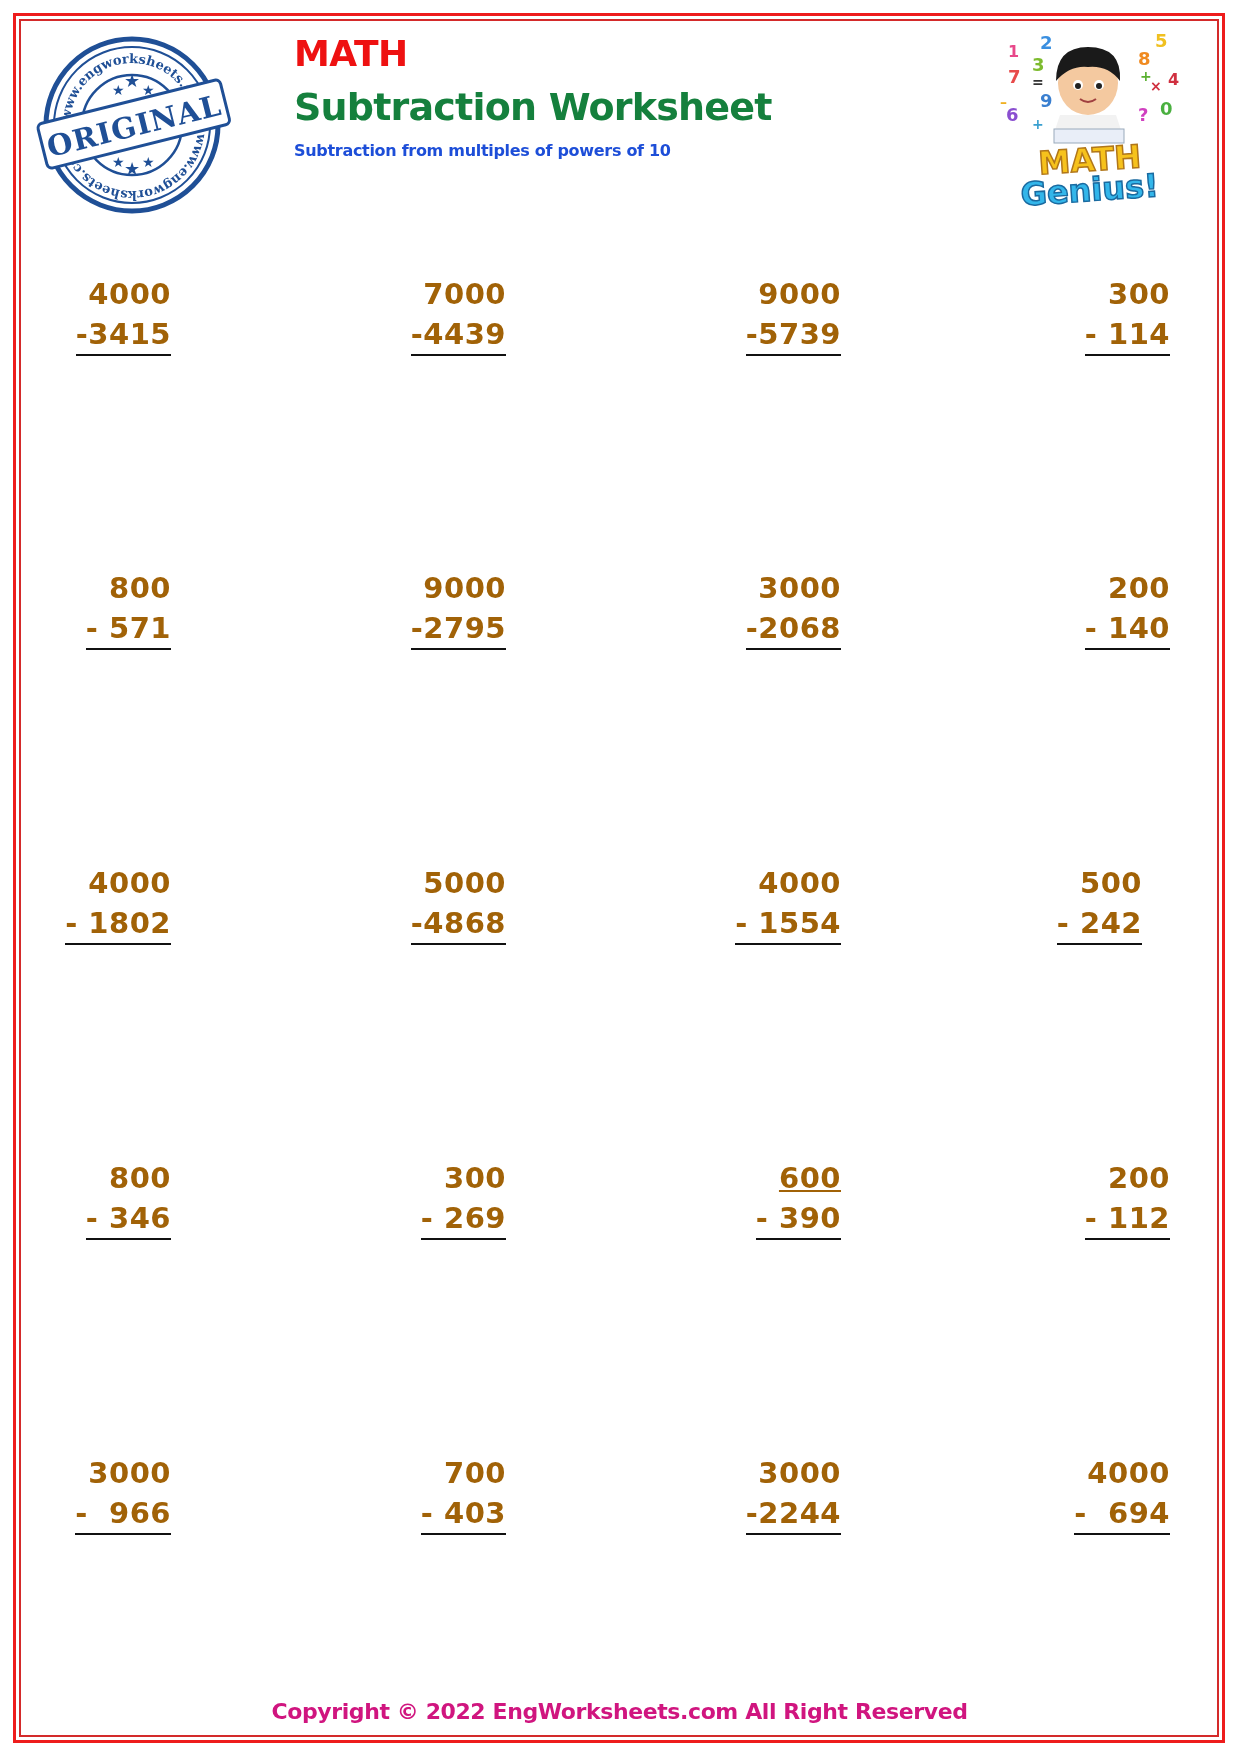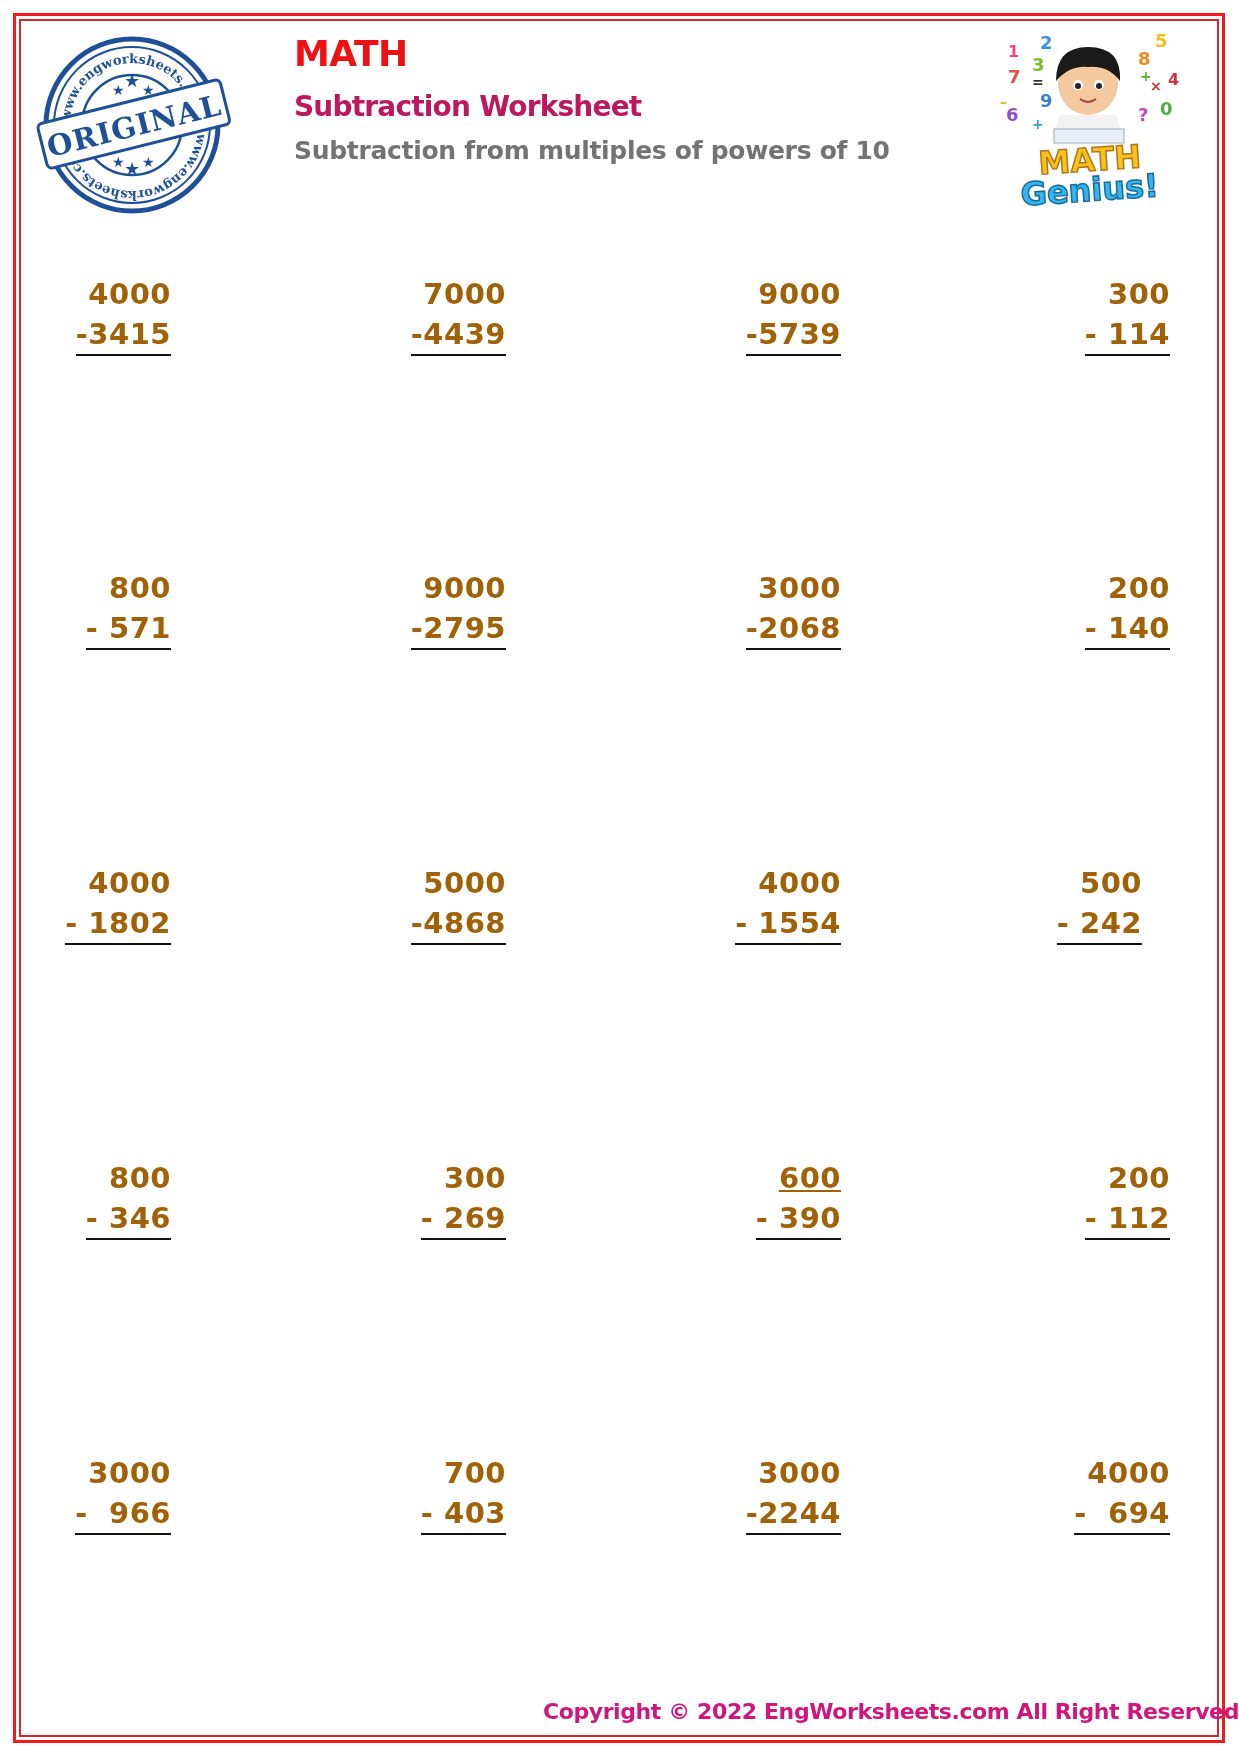"Subtraction Worksheet" .subtitle { color: #be185d -> #15803d; font-size: 28px -> 38px }
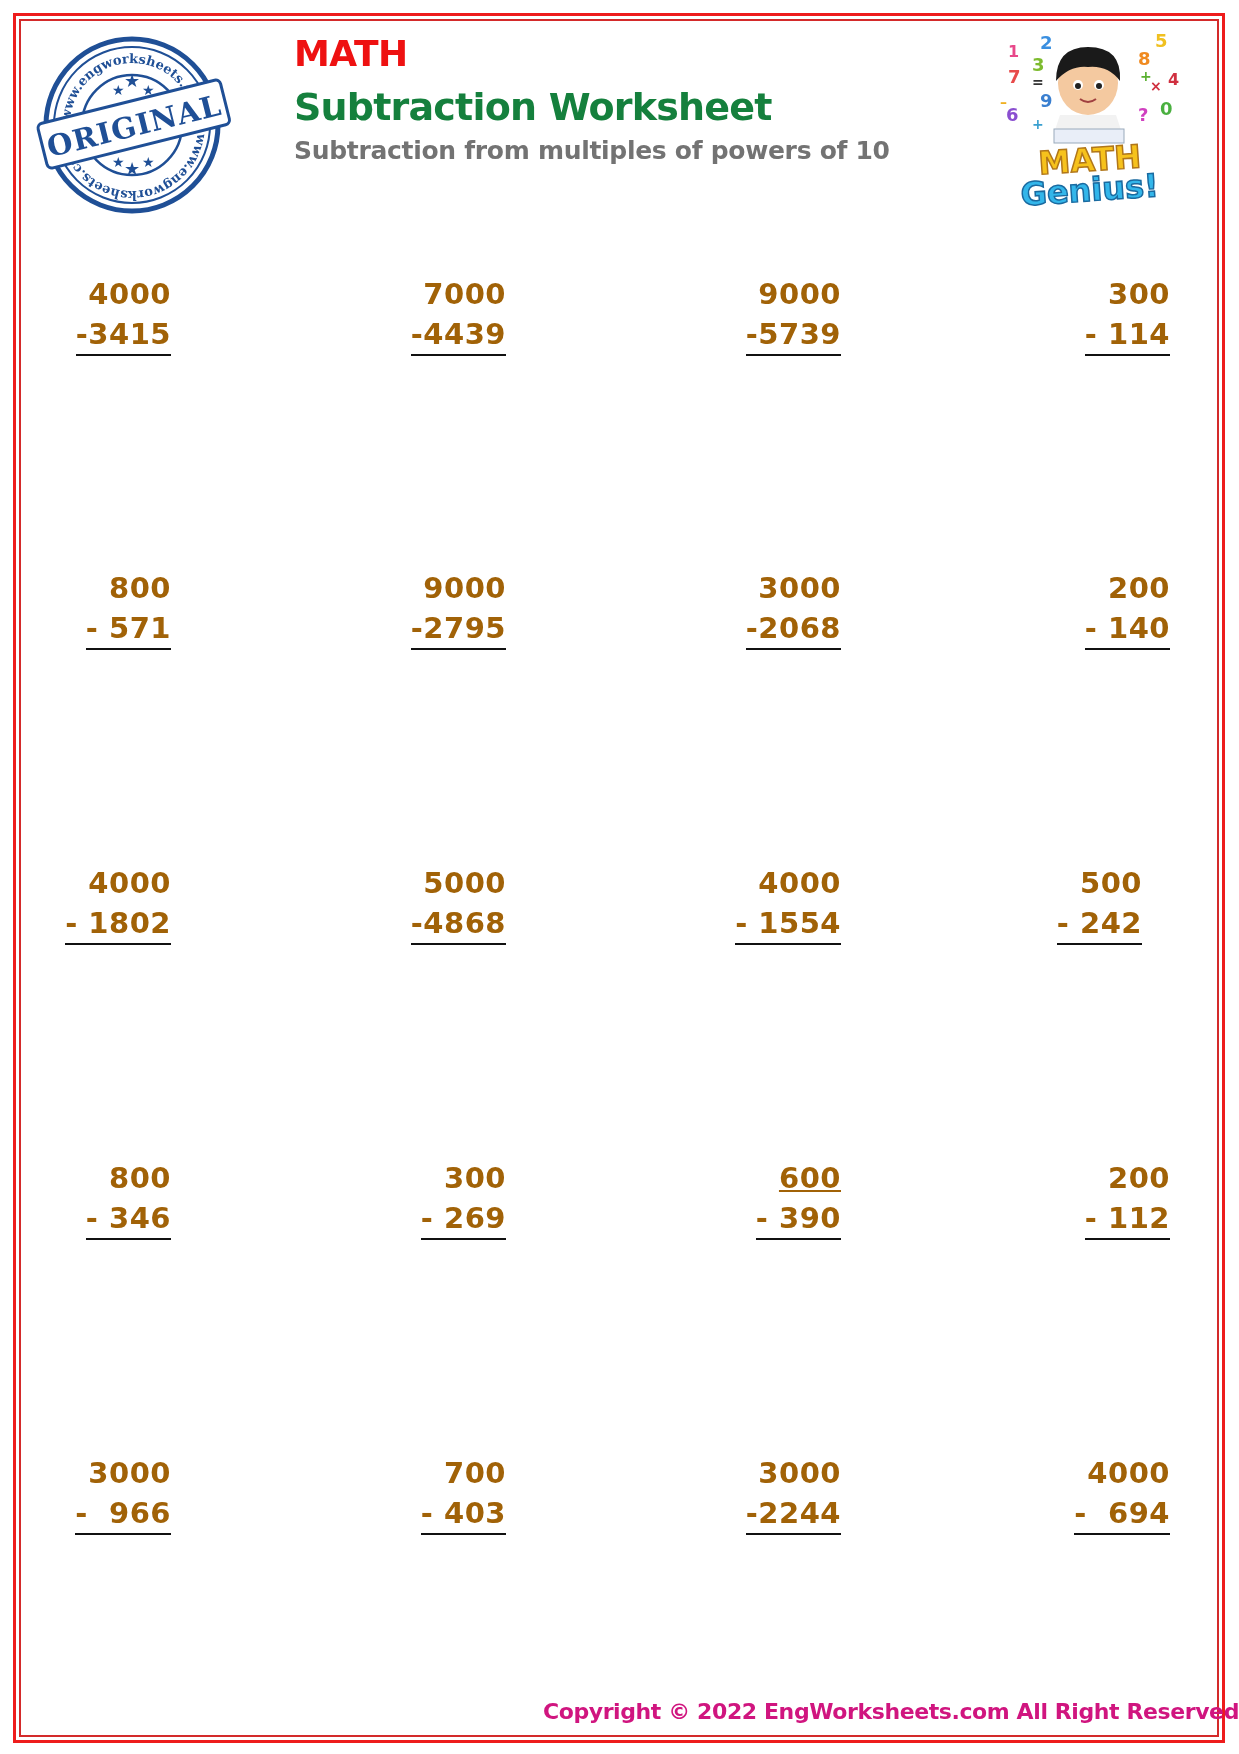"Subtraction from multiples of powers" .desc { color: #737373 -> #1d4ed8; font-size: 25px -> 16px }
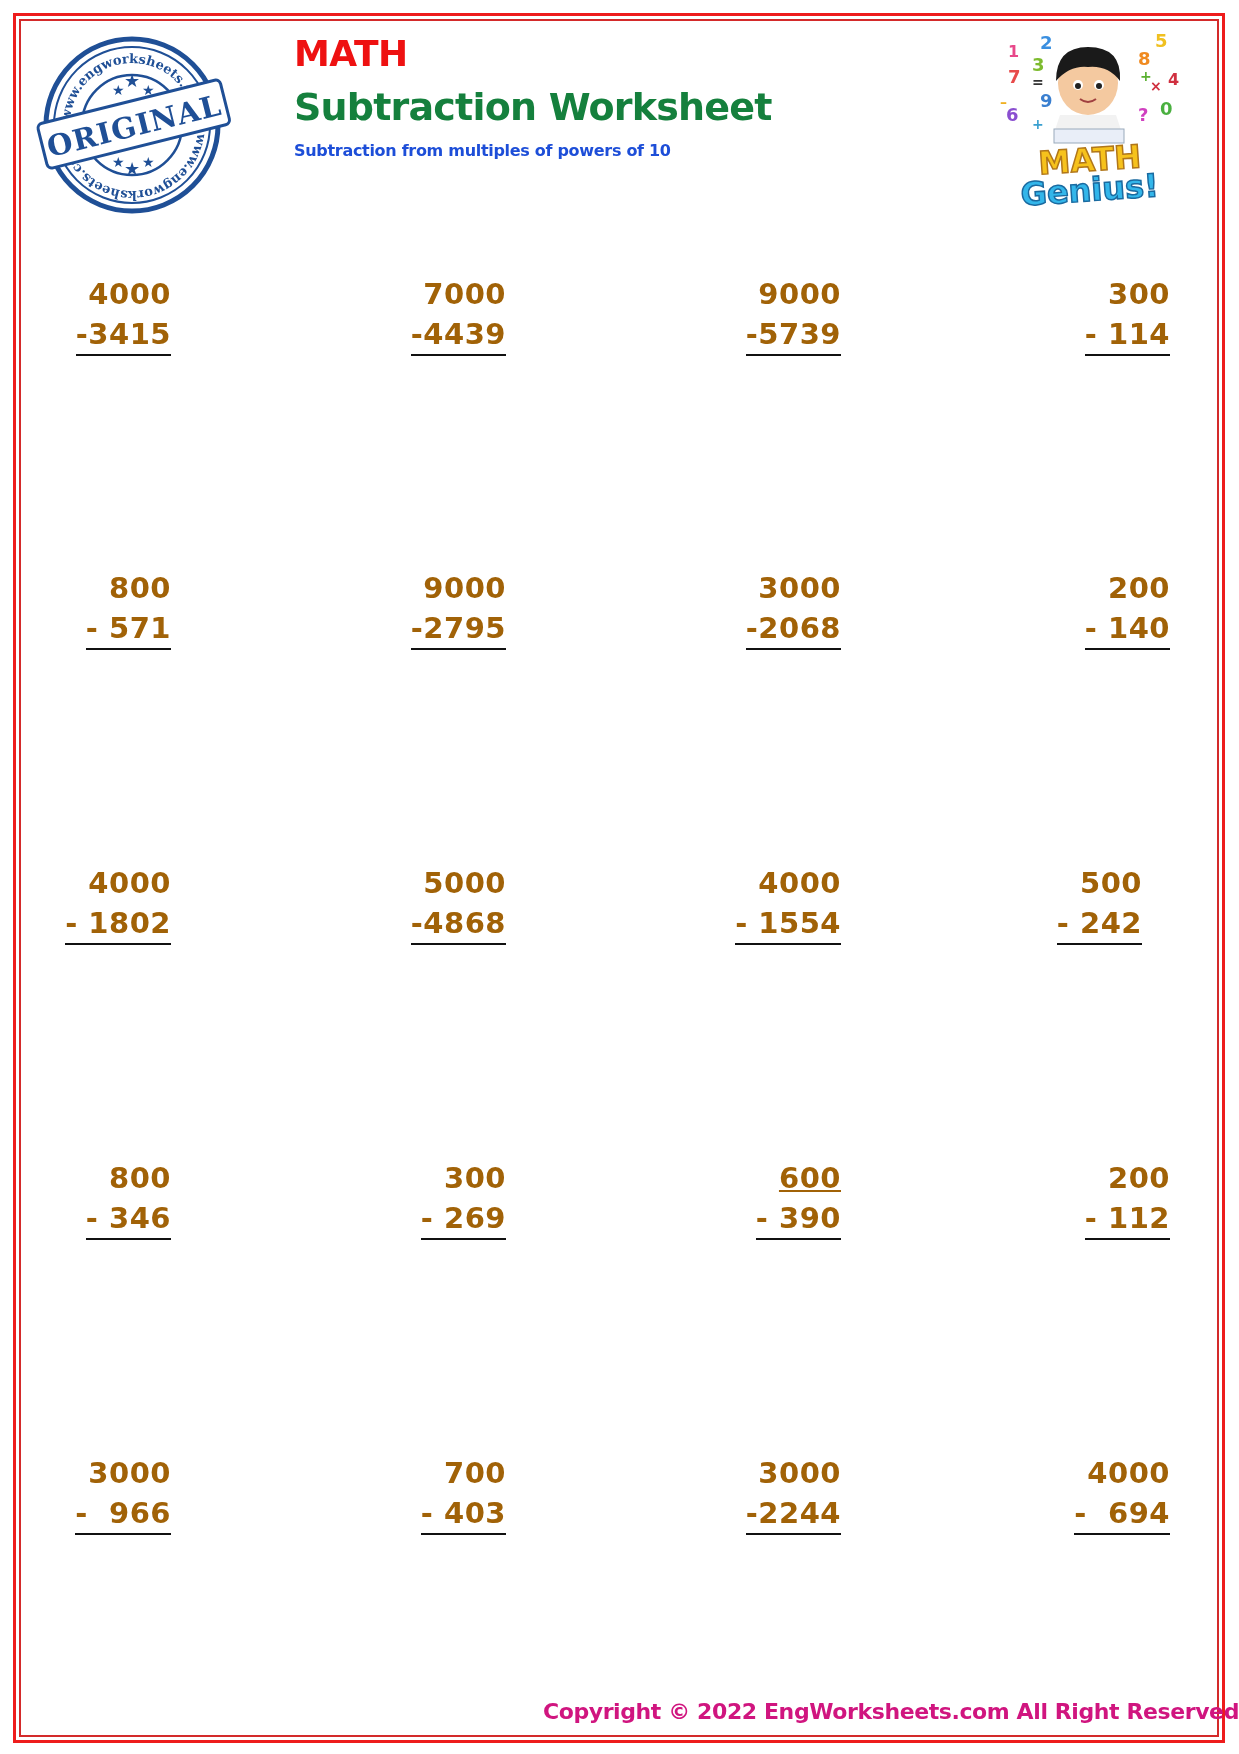"Copyright © 2022 EngWorksheets.com All" .footer { text-align: right -> center }
